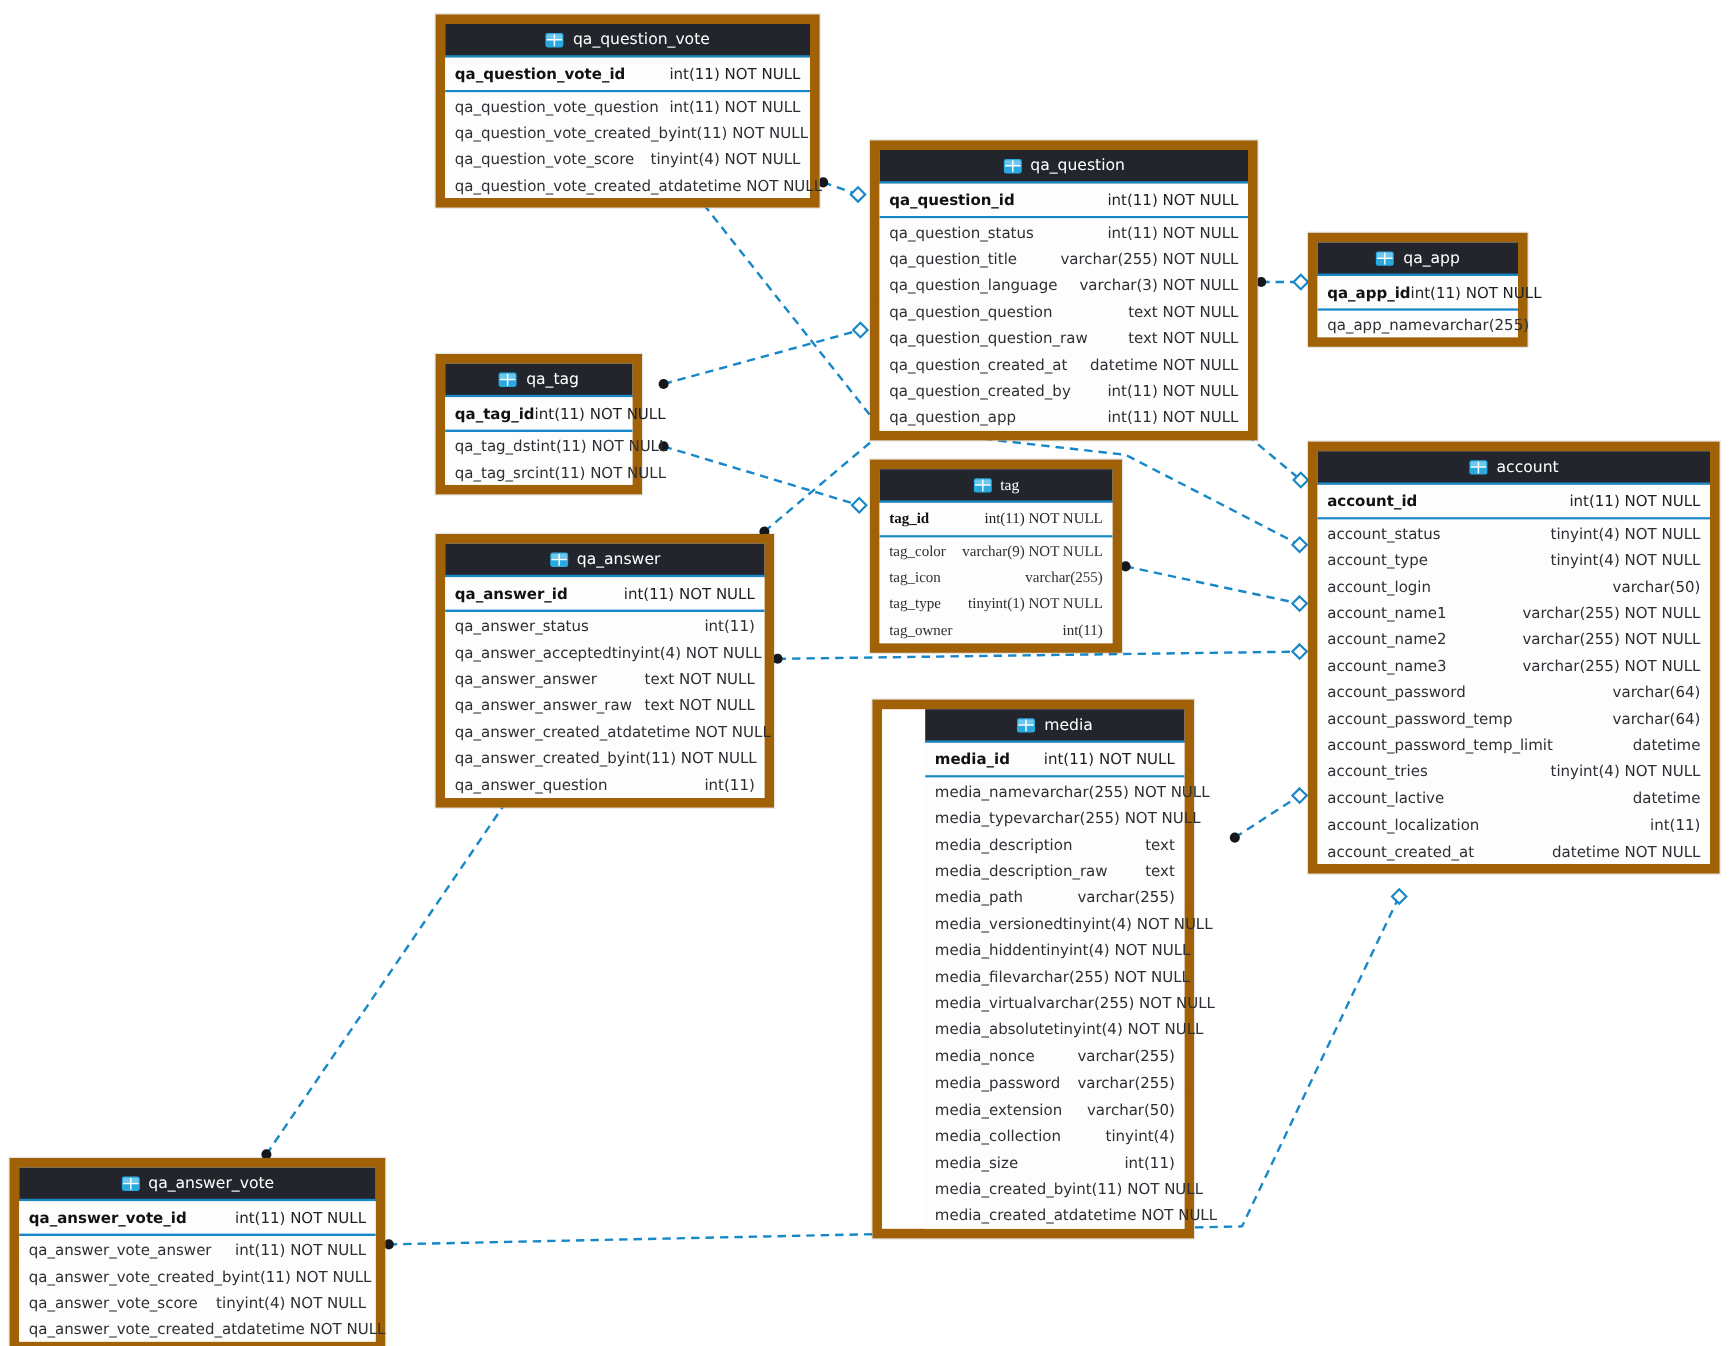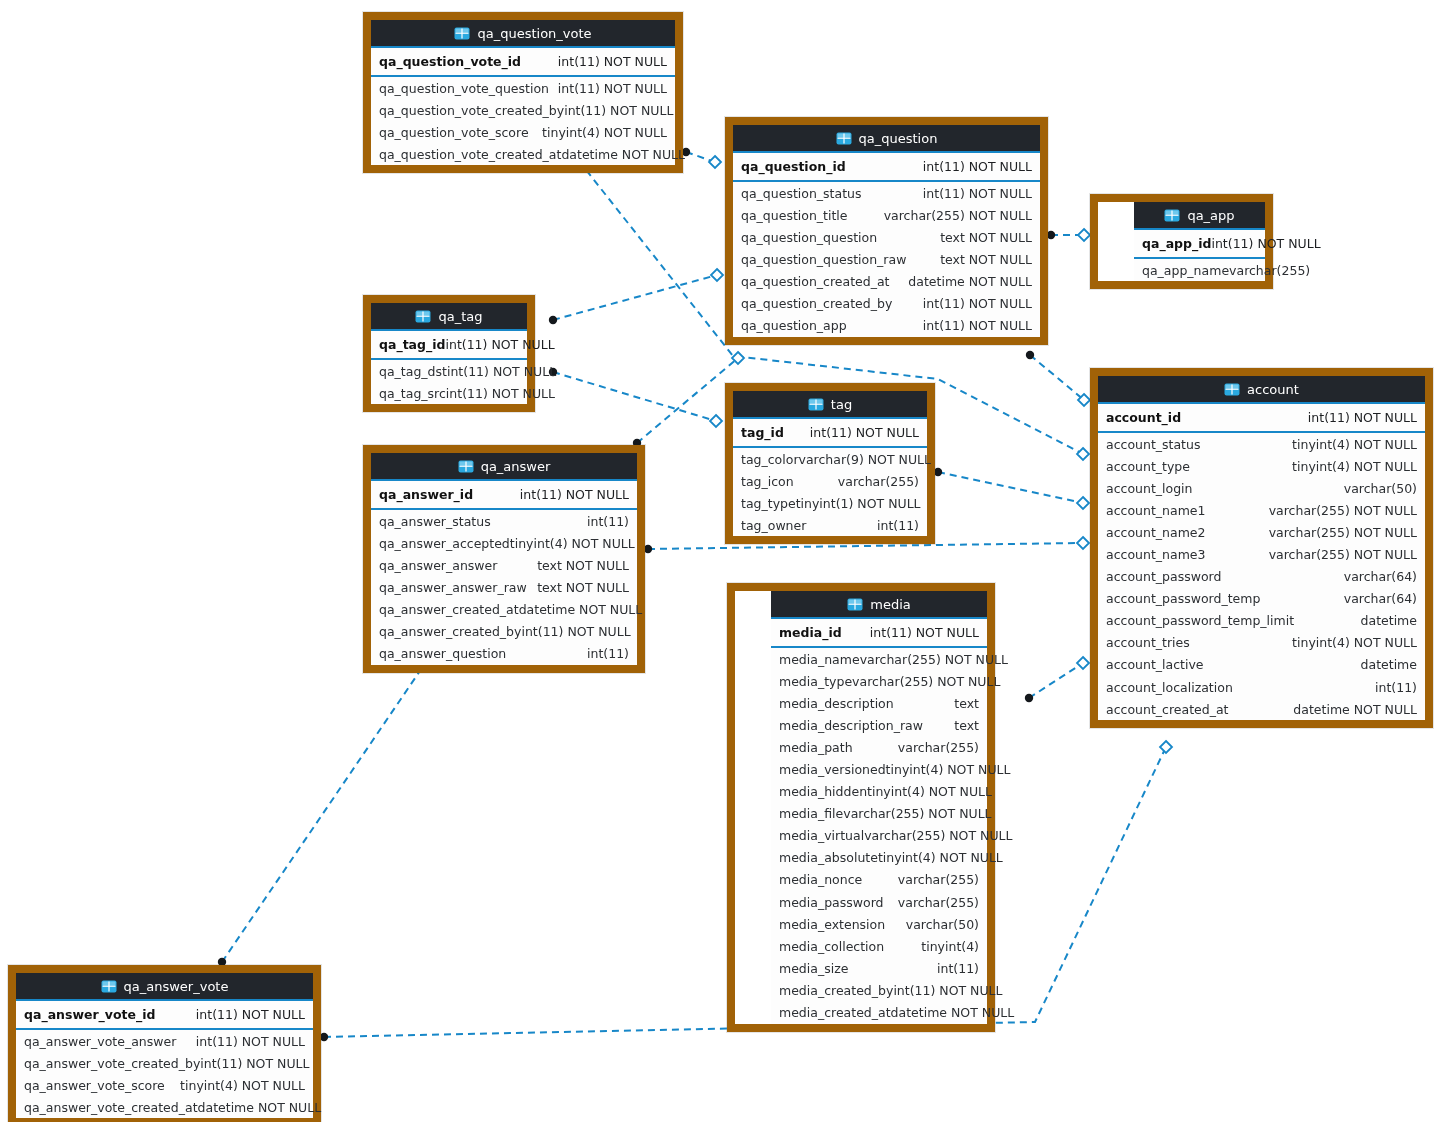"qa_app" div.db-table { padding-left: 36px -> none }
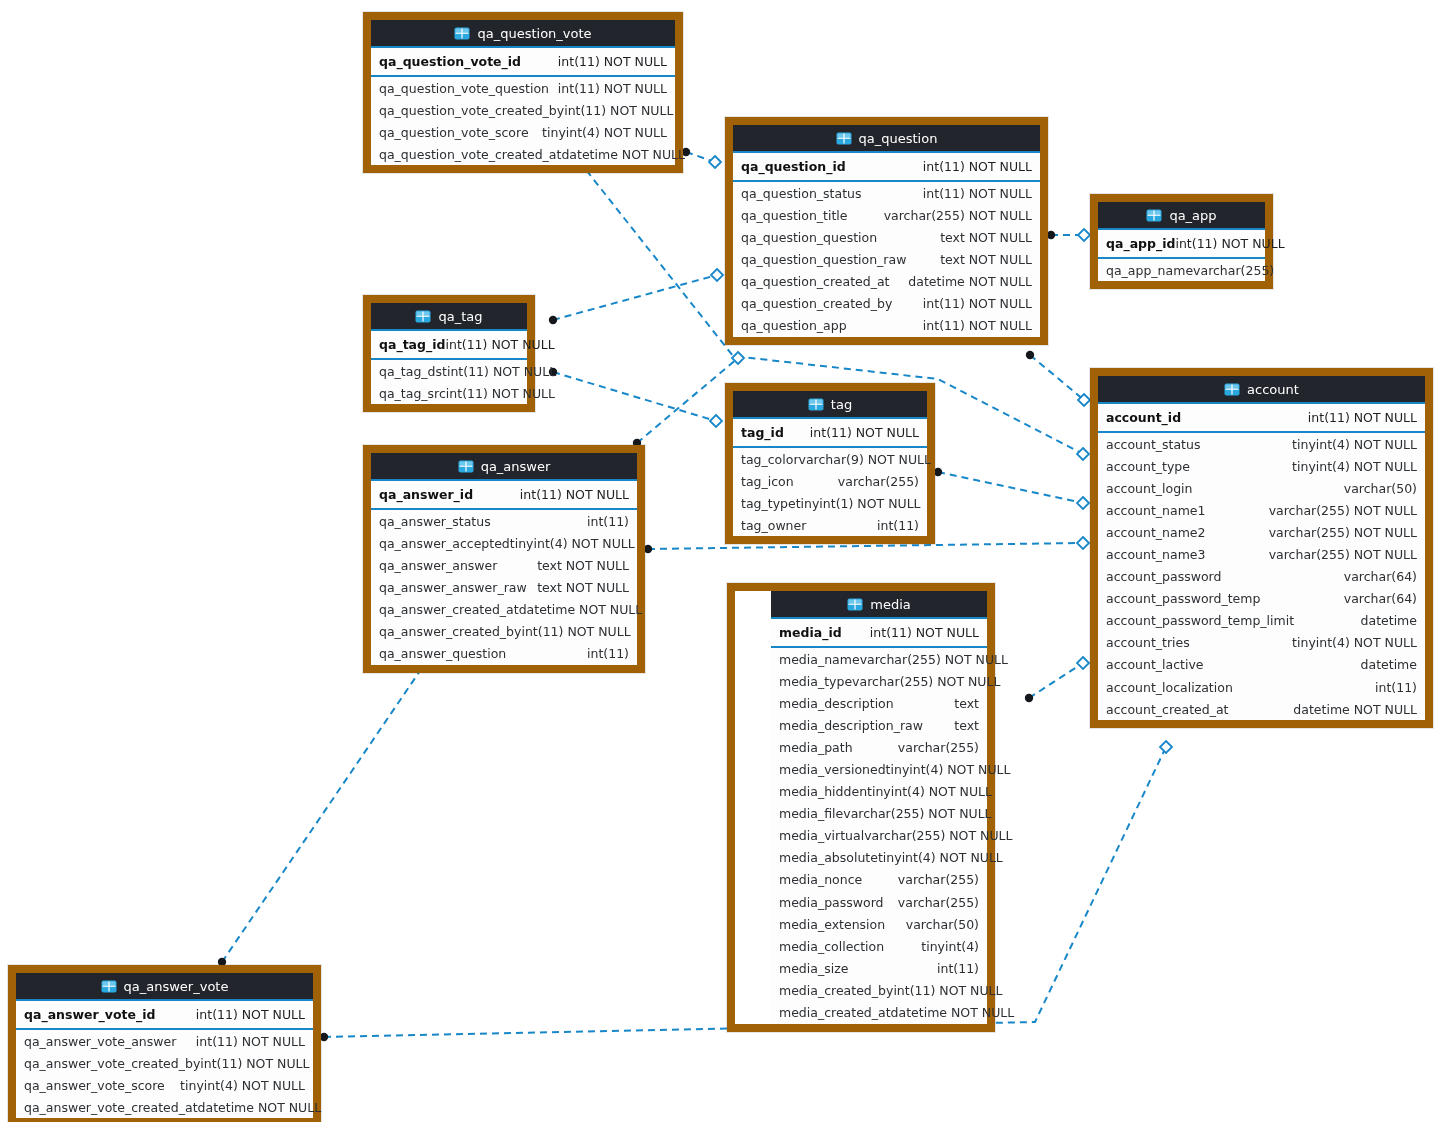"qa_question_language" div.field-row { html: none -> <div> <span>qa_question_language</span> <span>varchar(3) NOT NULL</span> </div> }
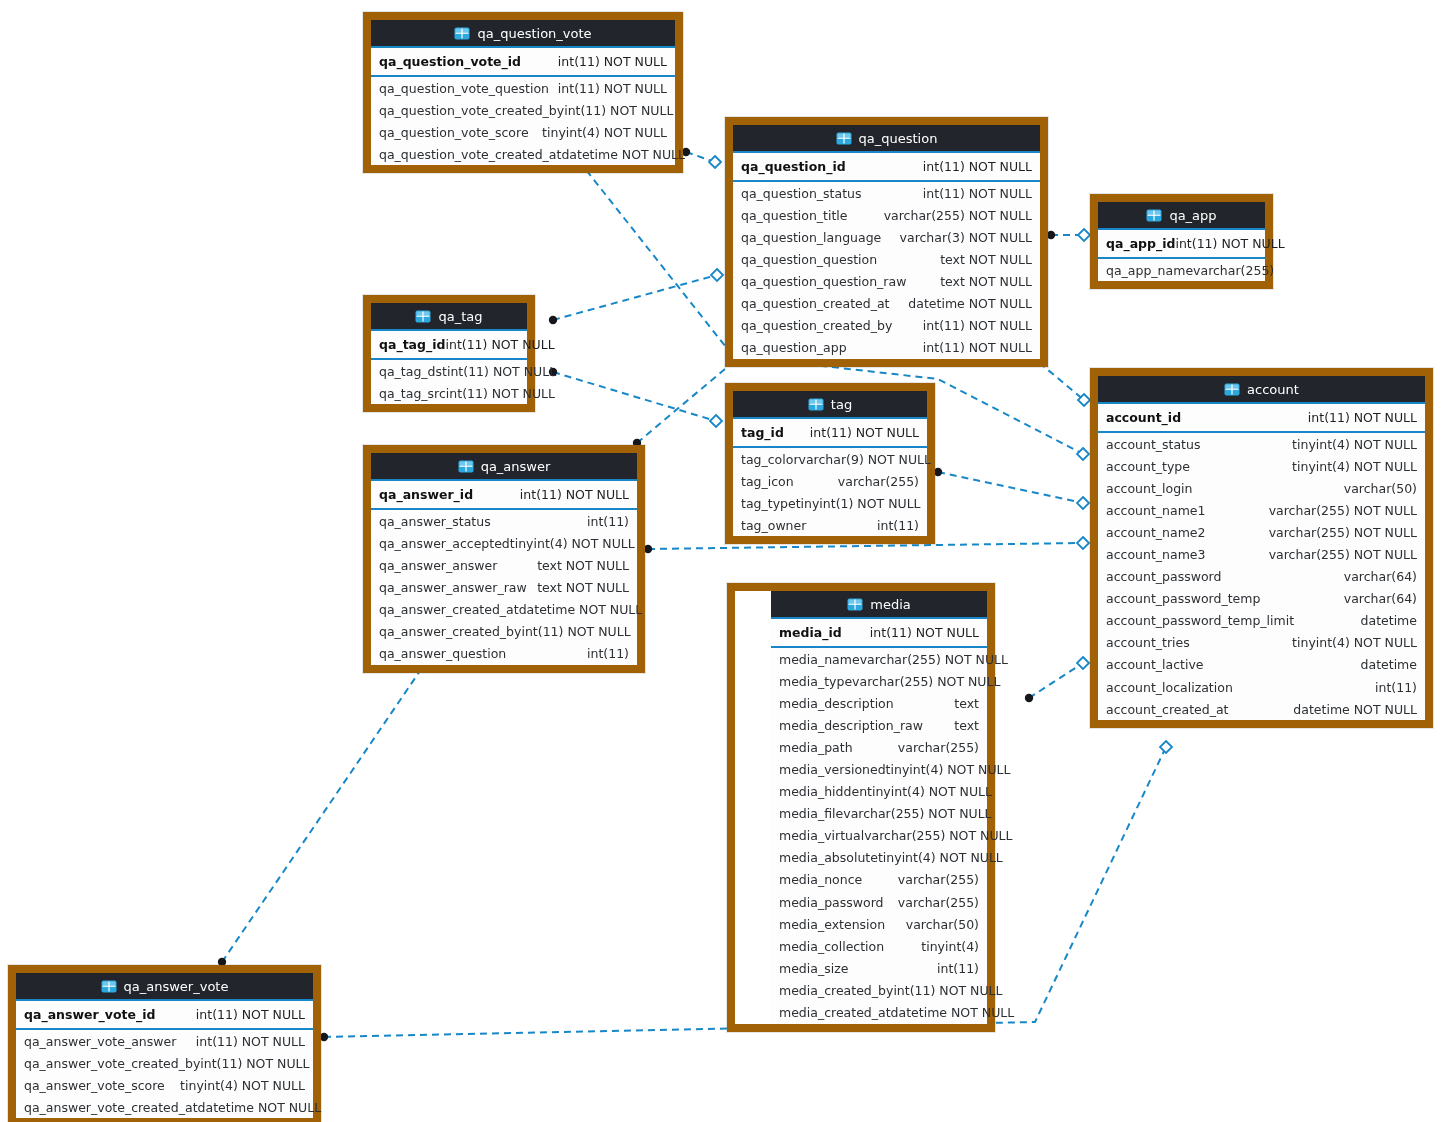"tag" div.db-table { font-family: none -> Liberation Serif, serif }
